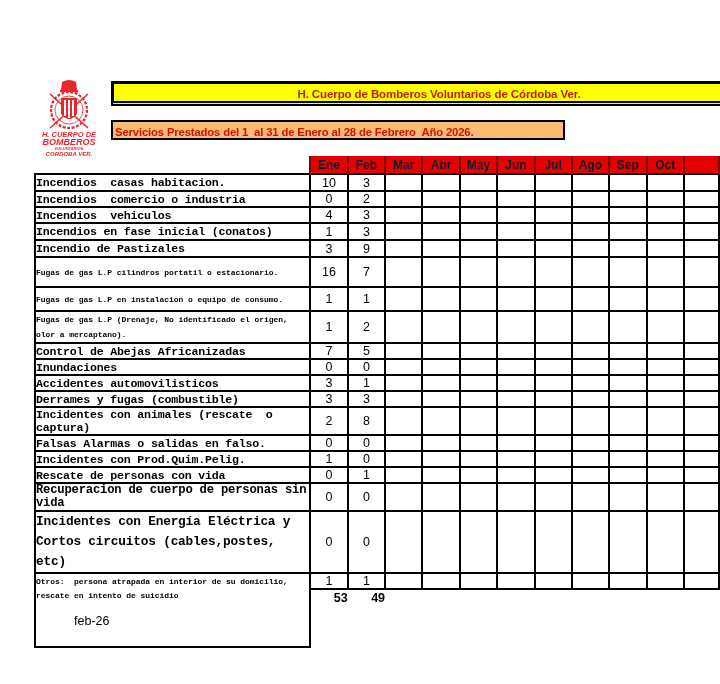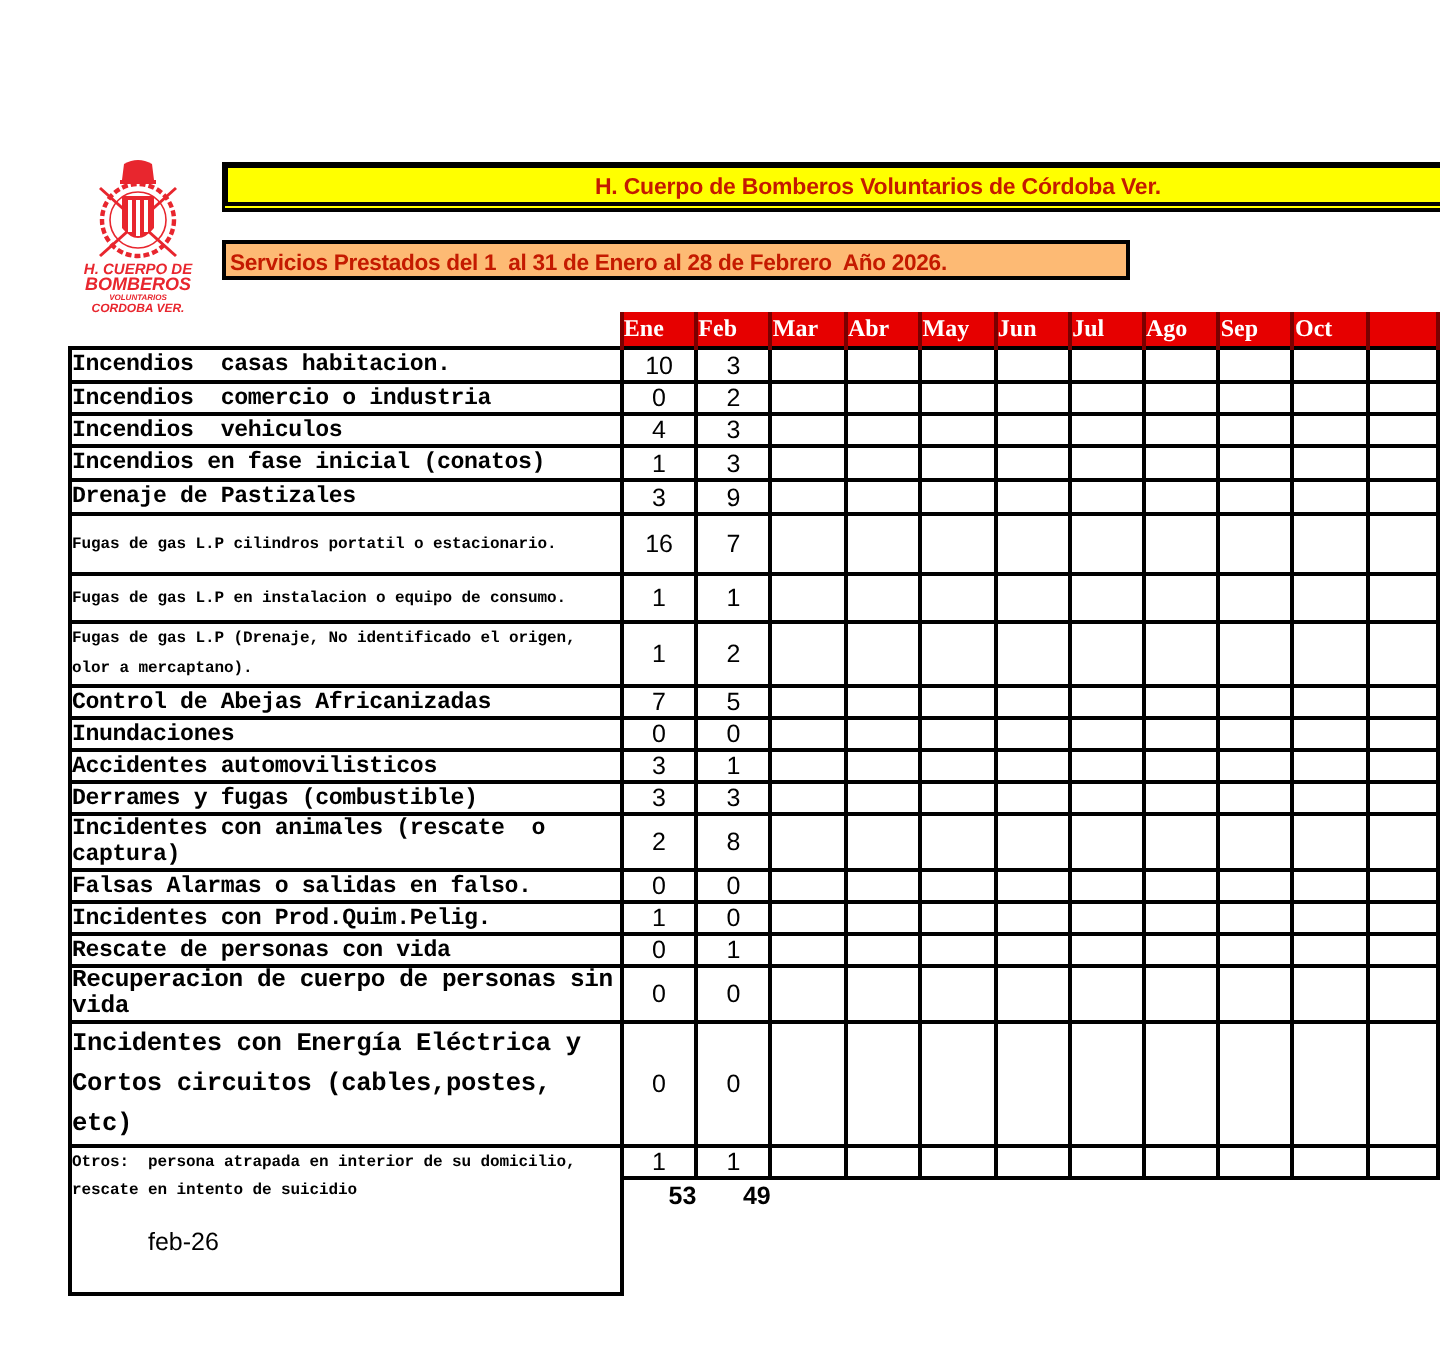"Ene" td.mh { color: #ffffff -> #0f172a; font-family: Liberation Serif, serif -> none; text-align: left -> center }
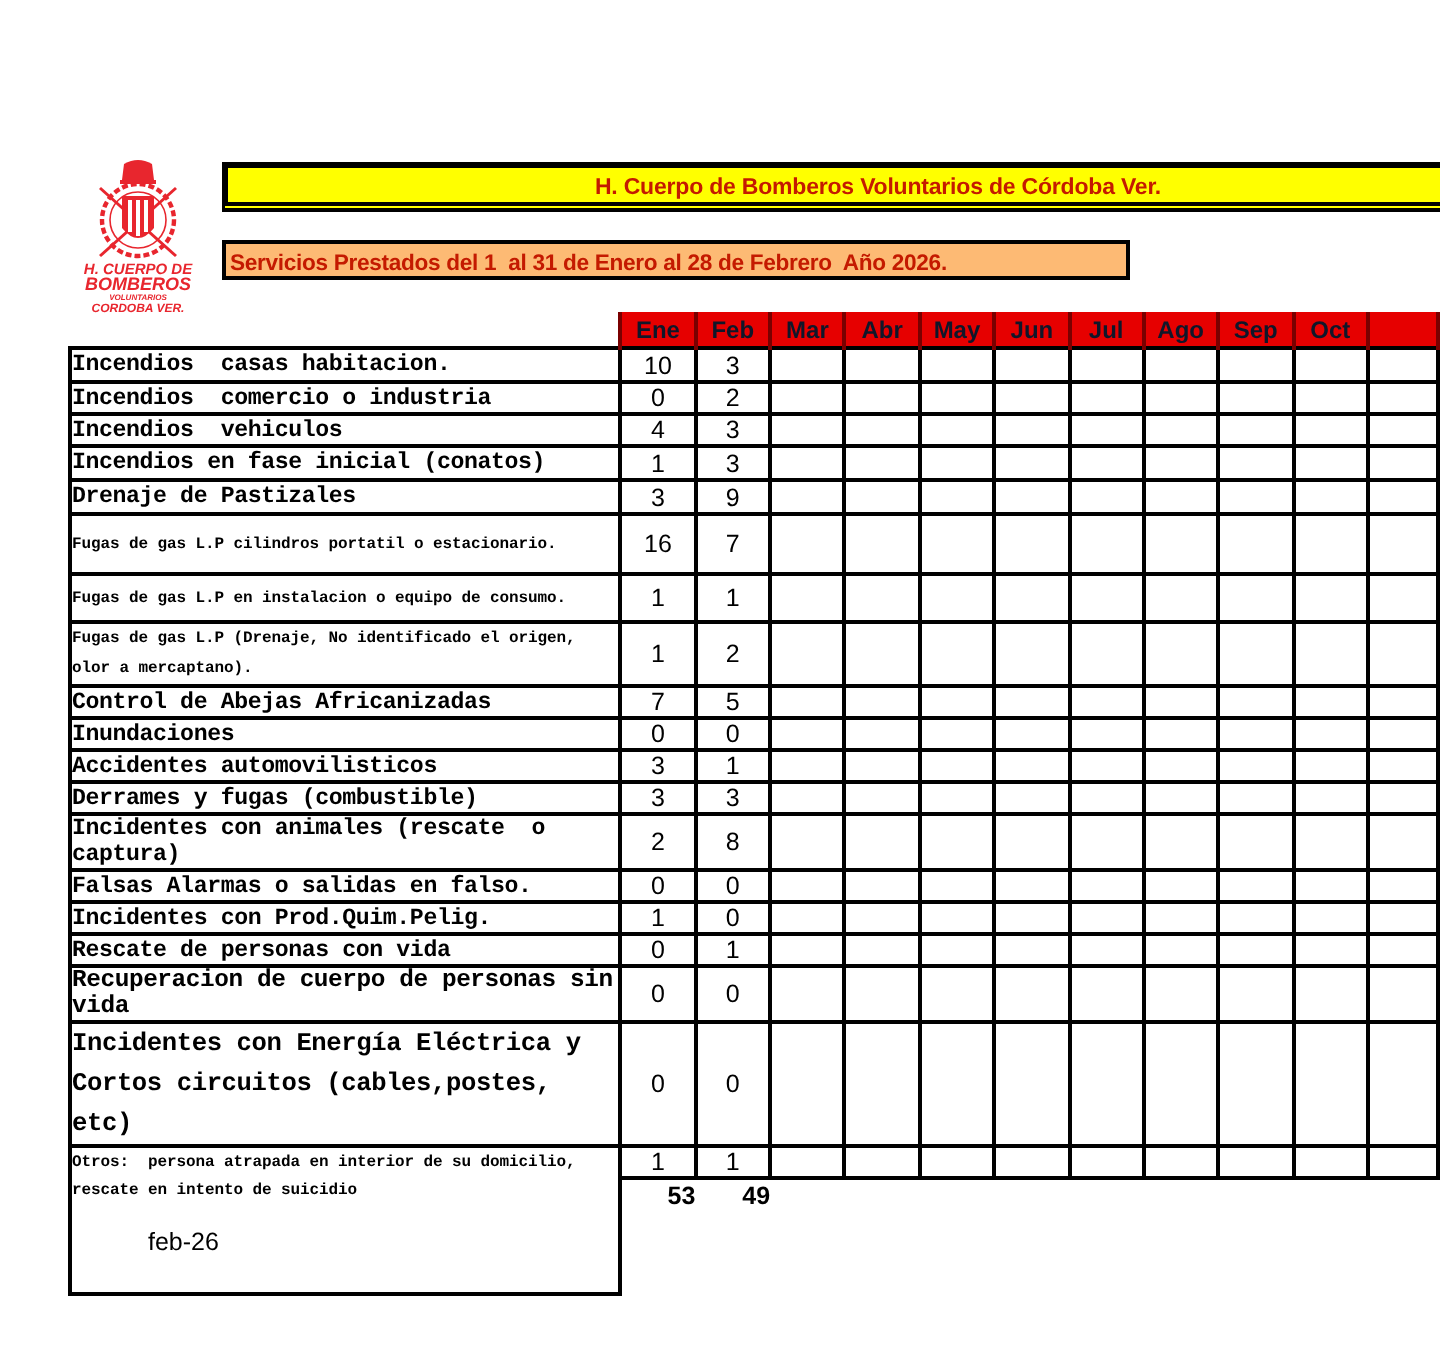"Drenaje de Pastizales" td.lbl { text: Drenaje -> Incendio }
